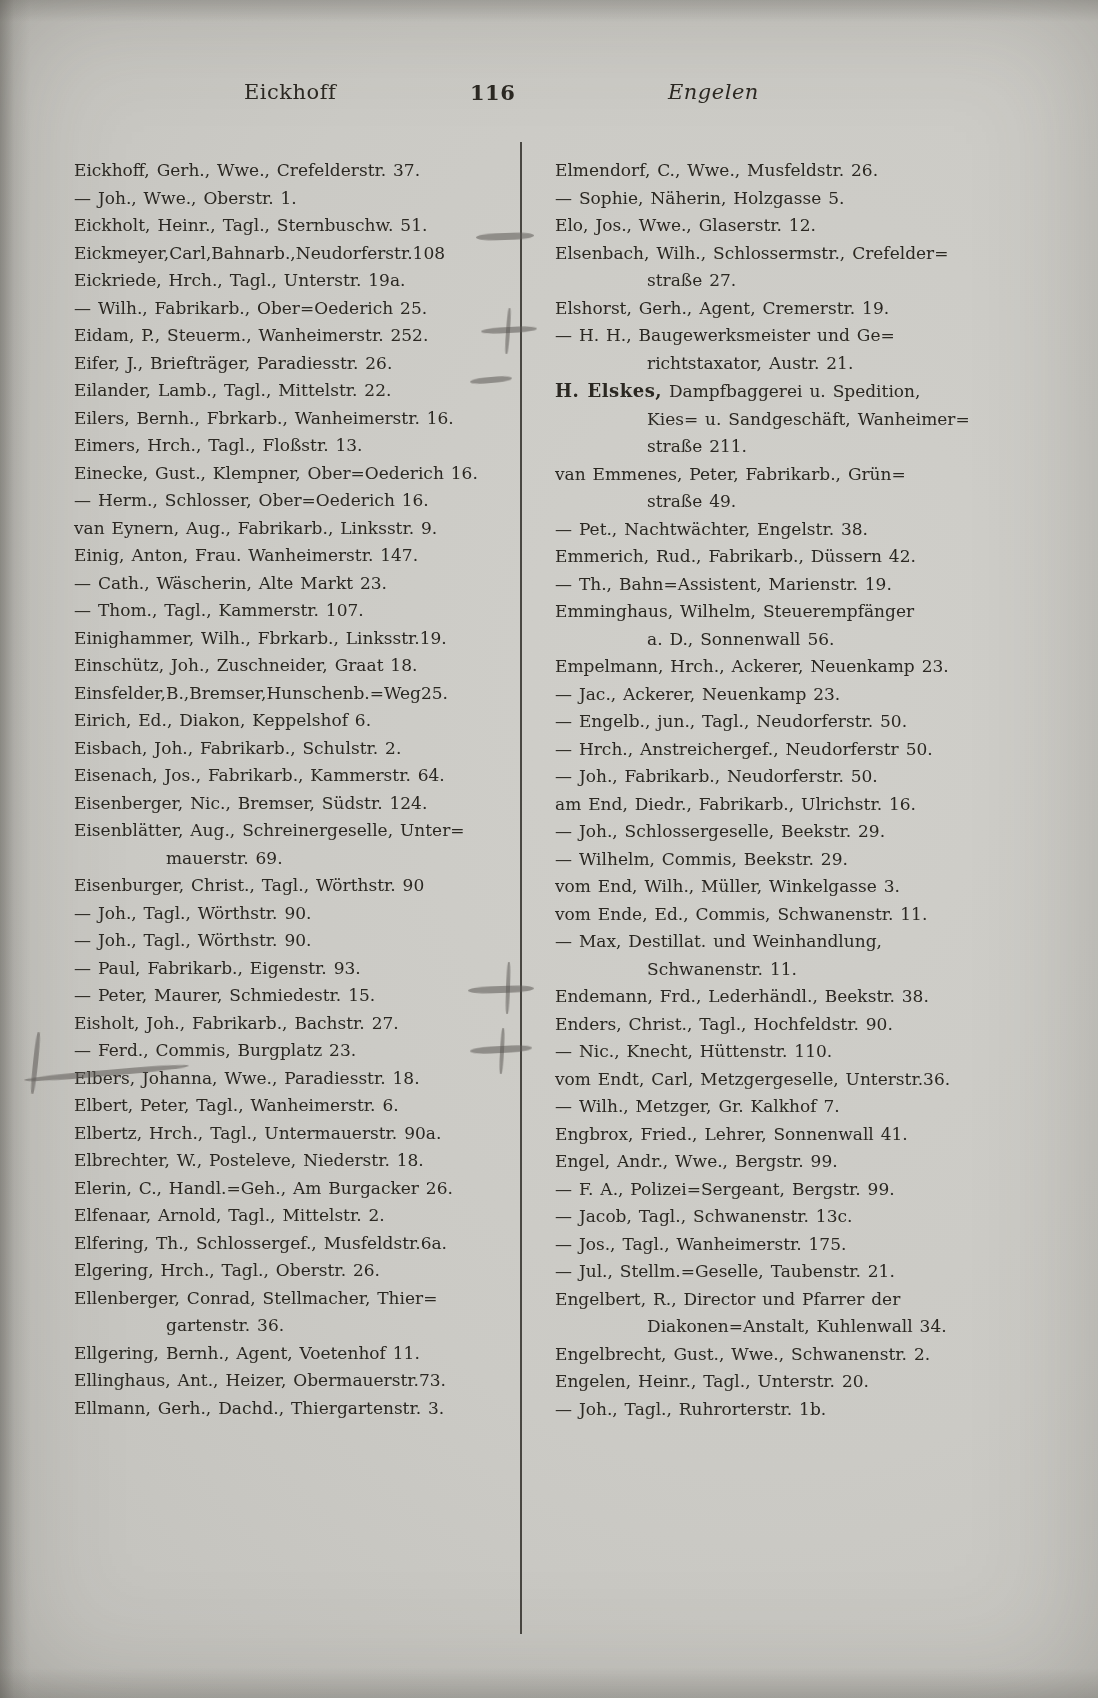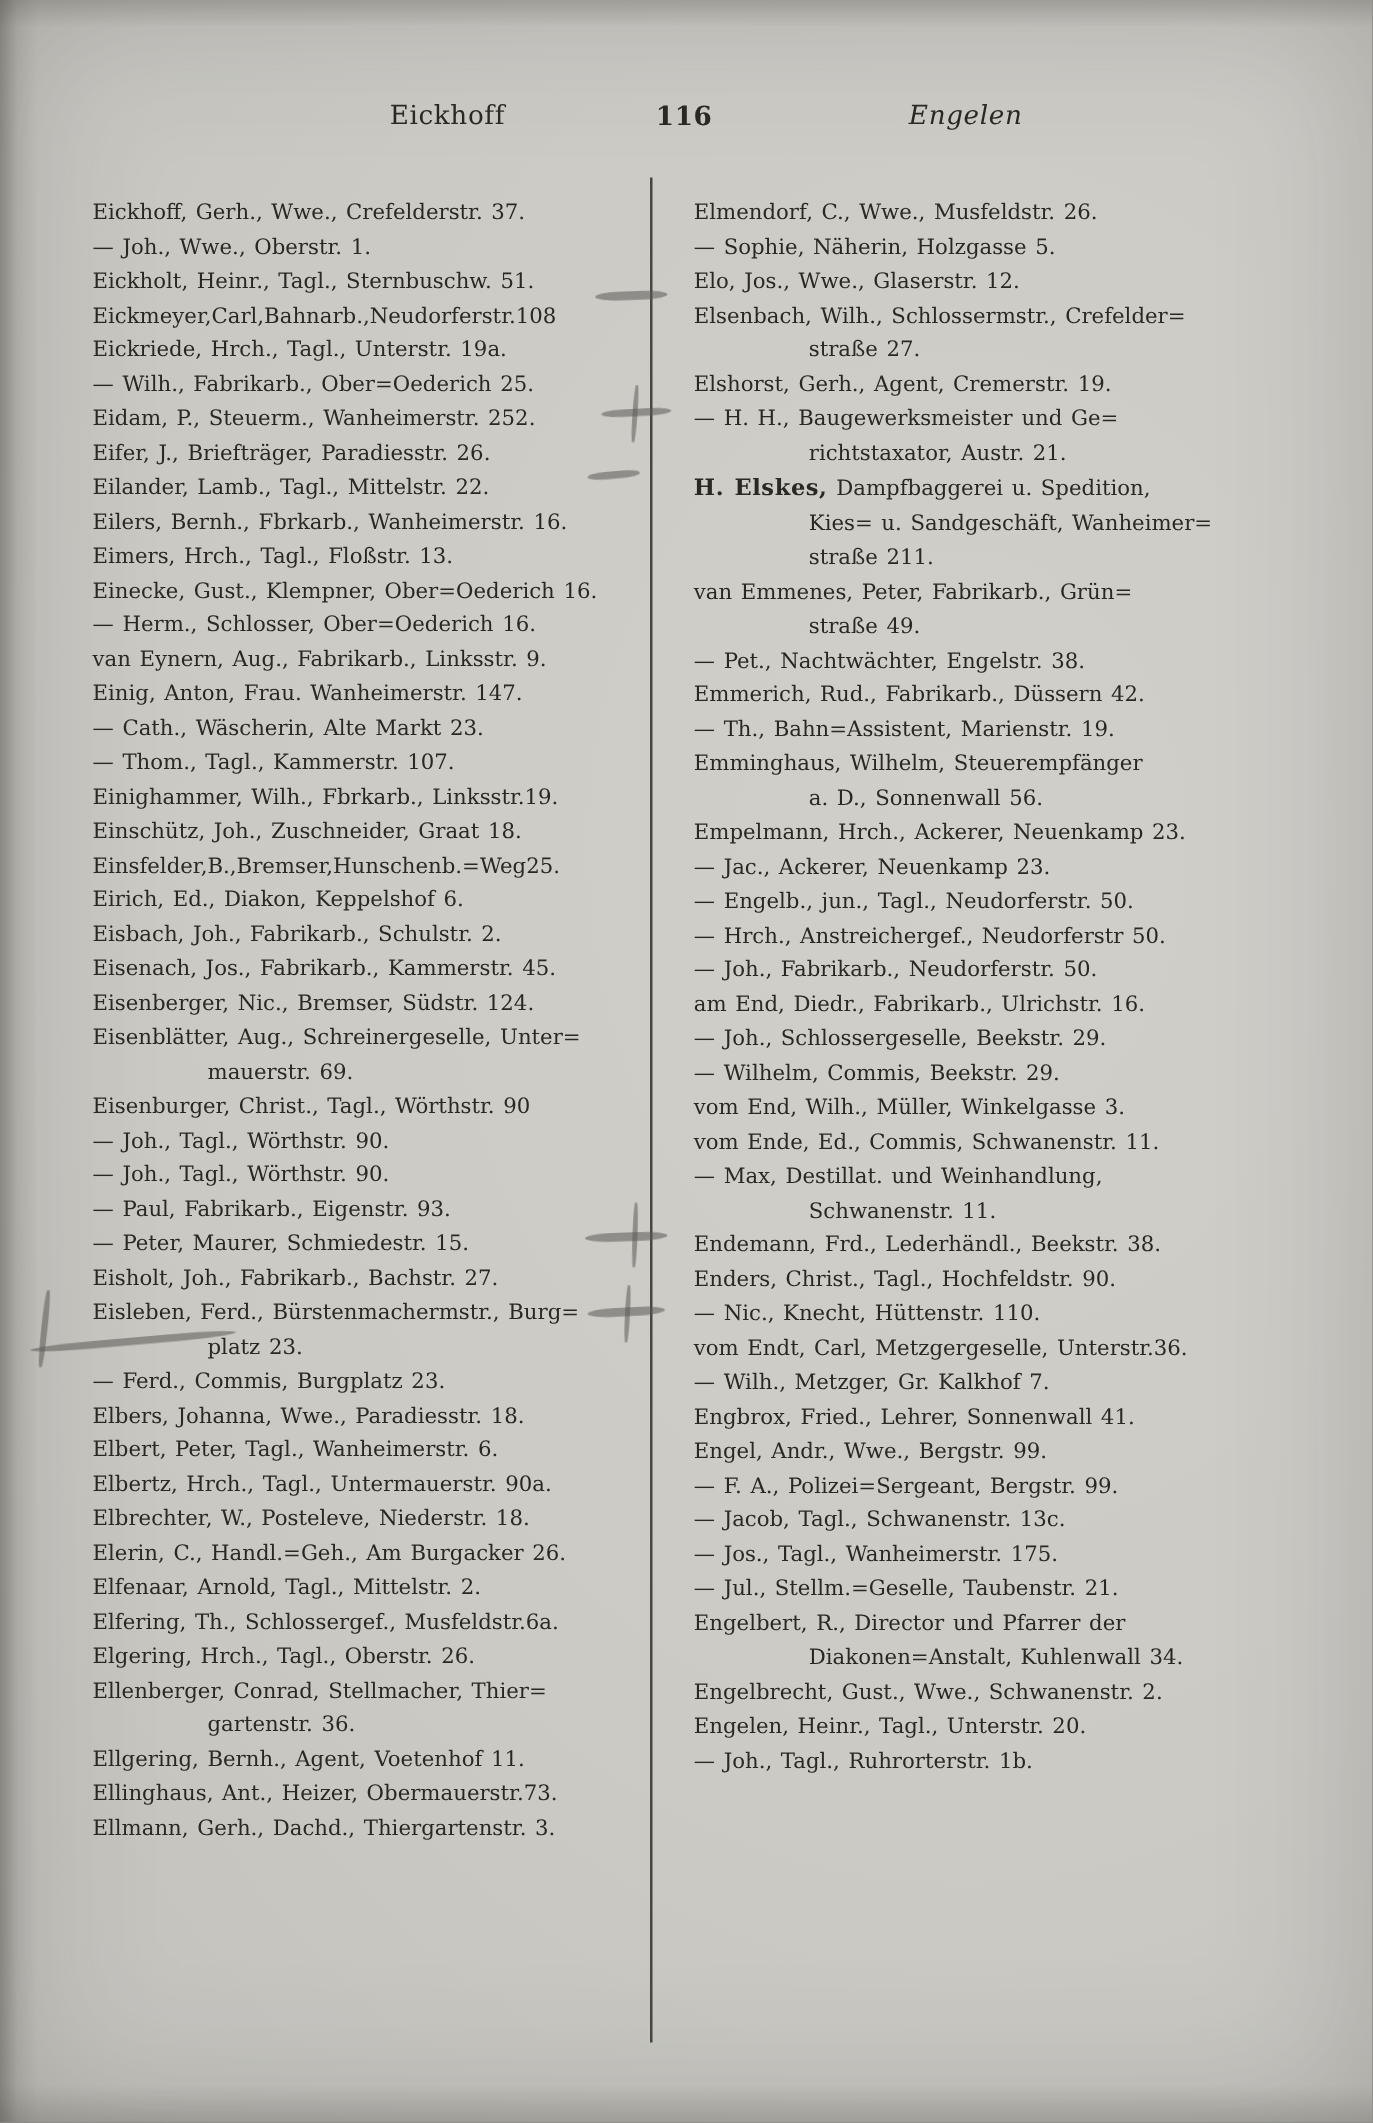"Eickhoff" .guide { text-align: right -> left }
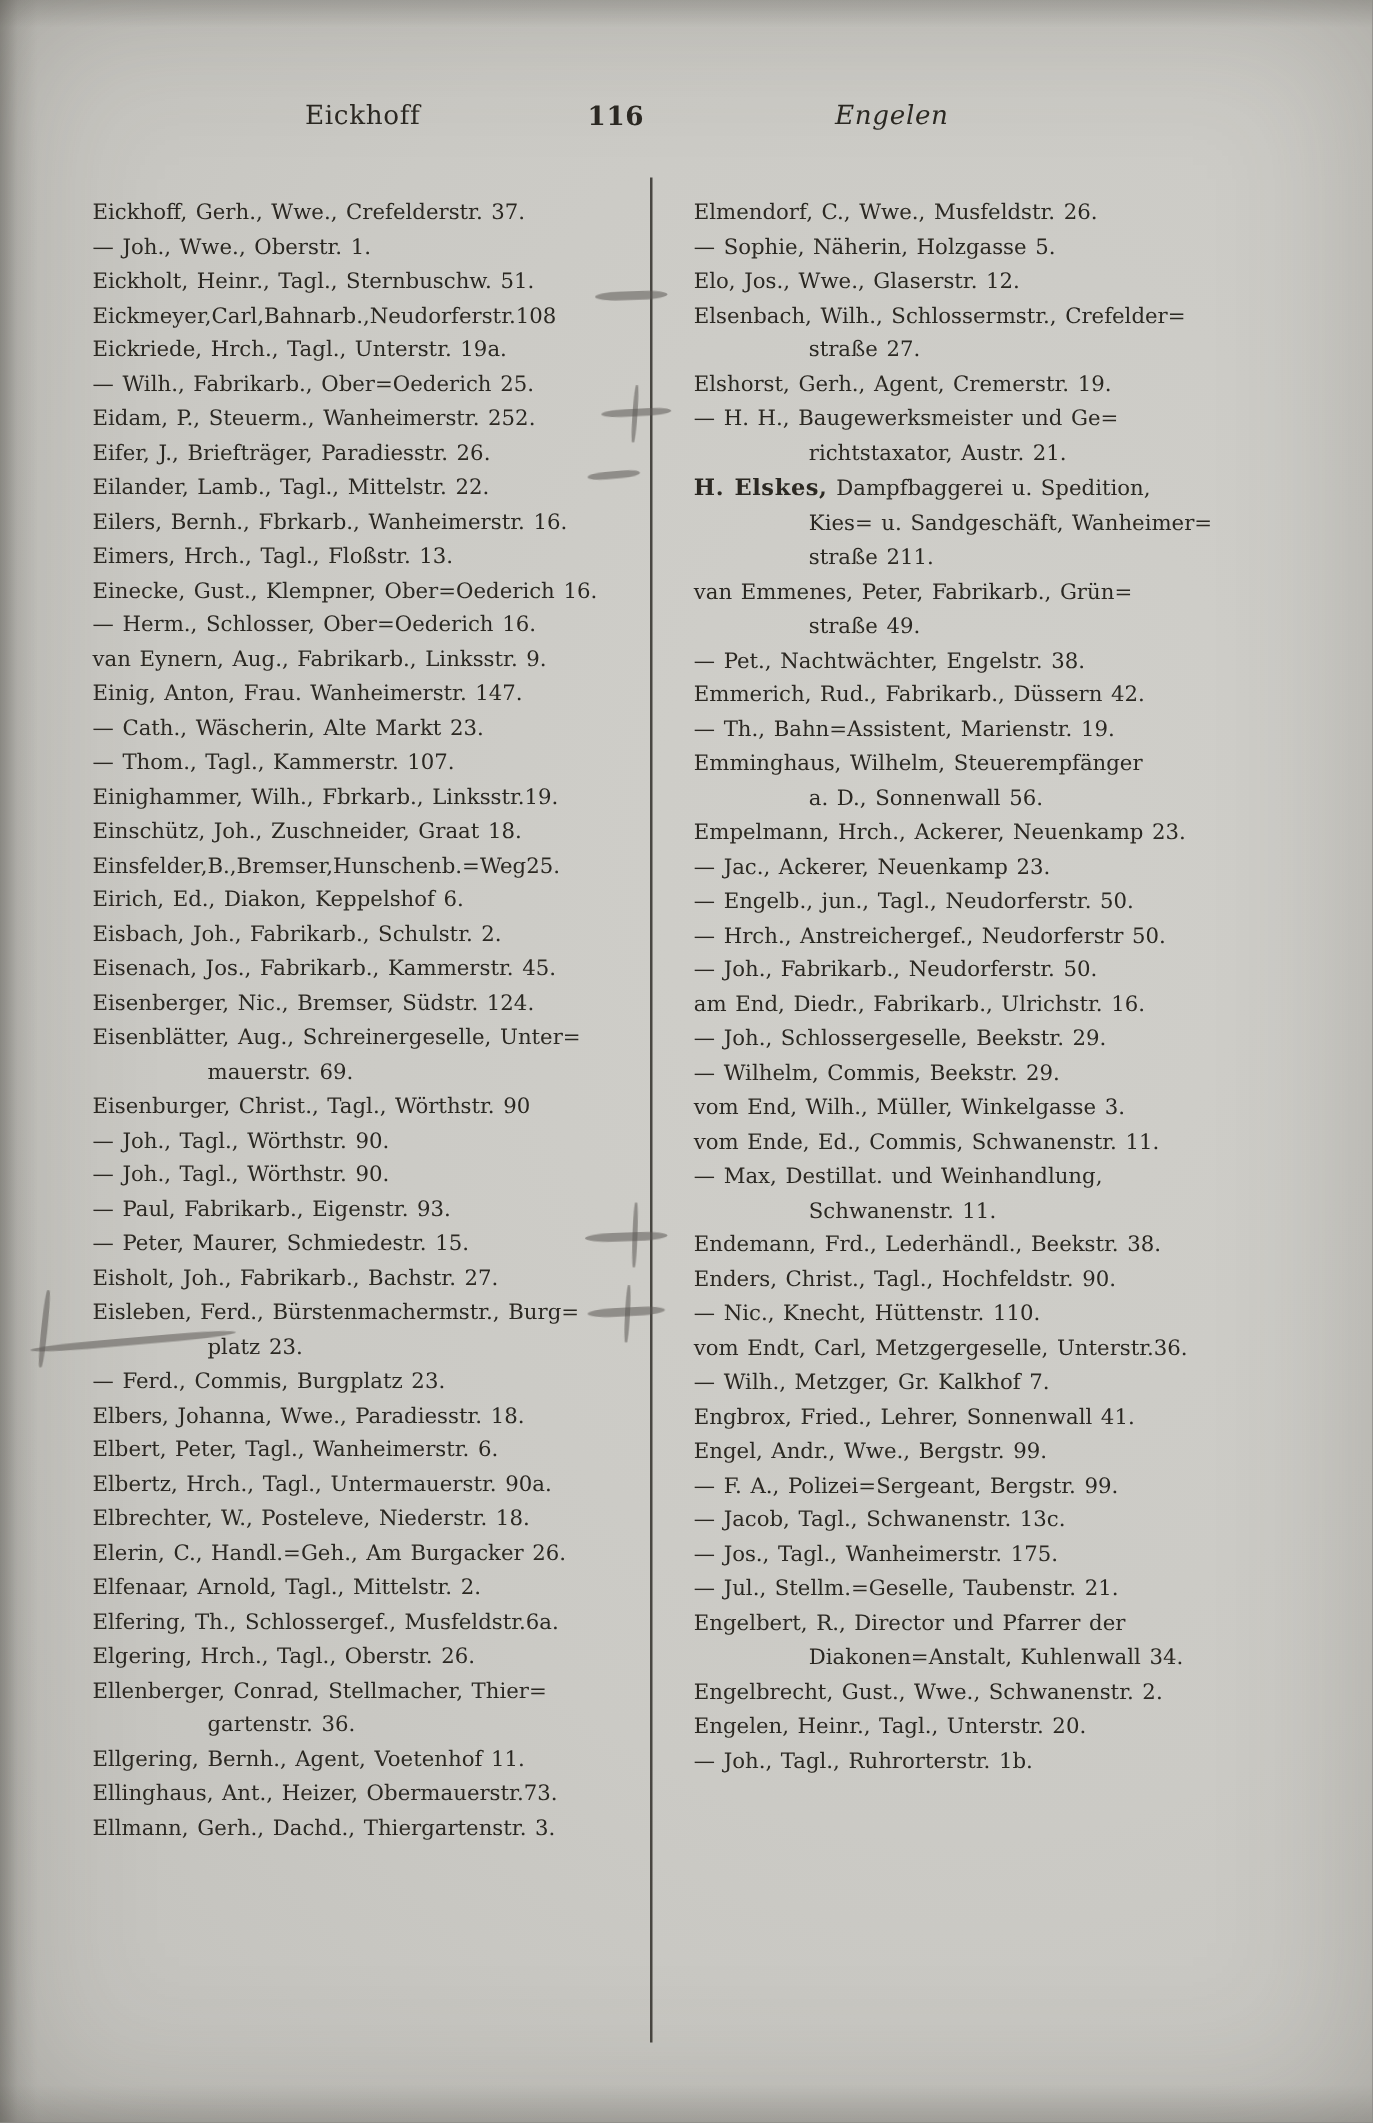"Eisenach, Jos., Fabrikarb., Kammerstr." span.line { text: 45 -> 64 }
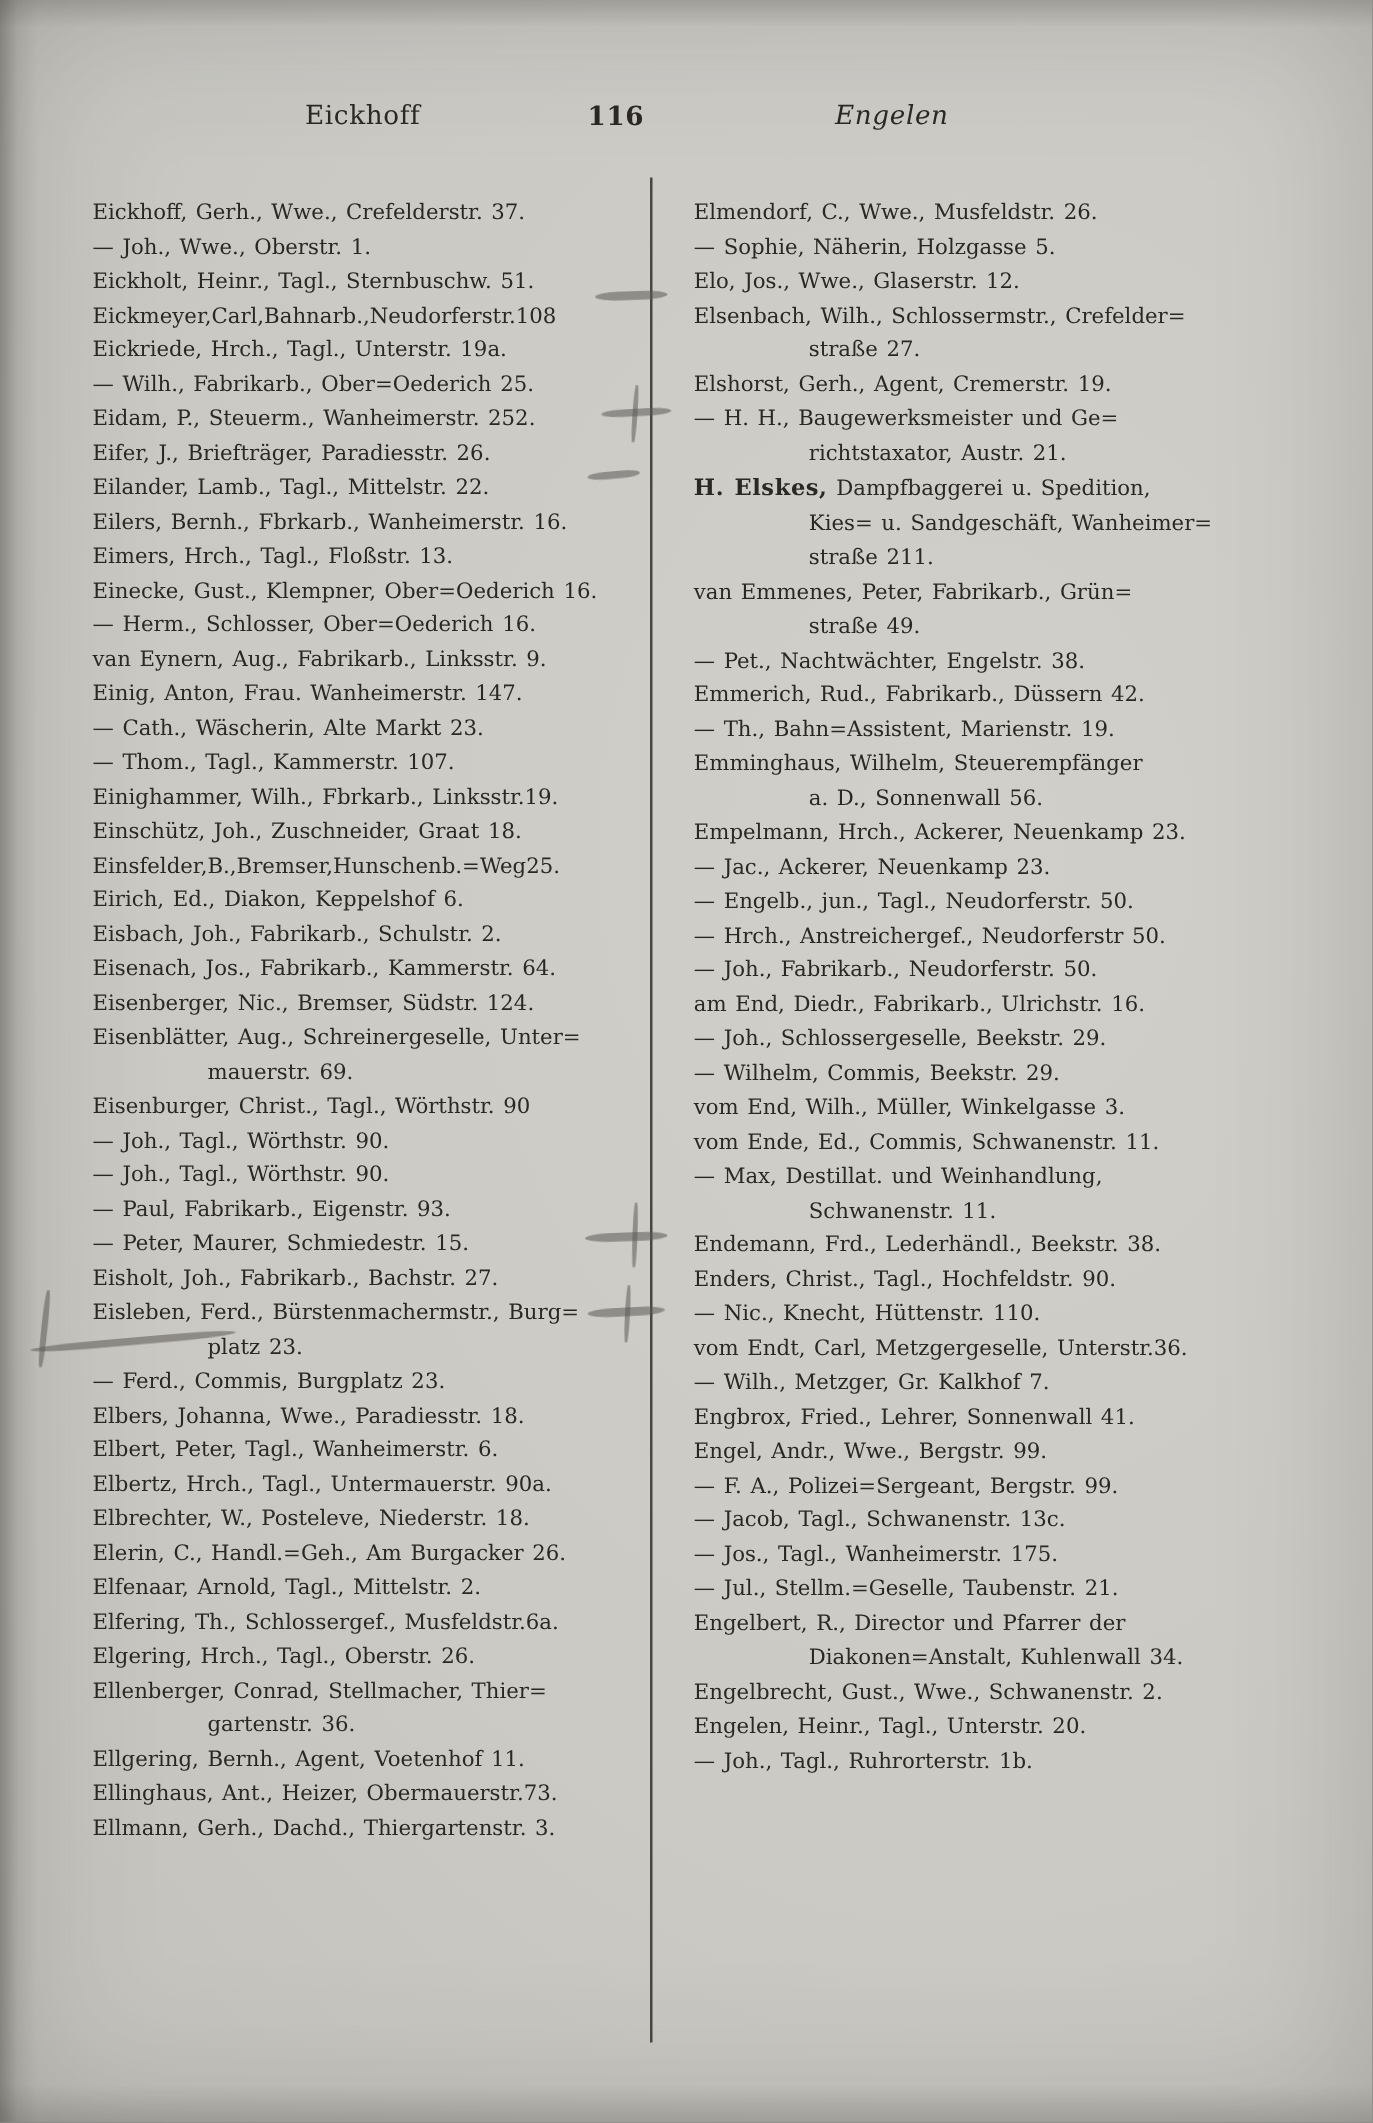"Eisleben, Ferd., Bürstenmachermstr.," div.entry { html: <div> <span>Eisleben, Ferd., Bürstenmachermstr., Burg=</span> <span>platz 23.</span> </div> -> none }
